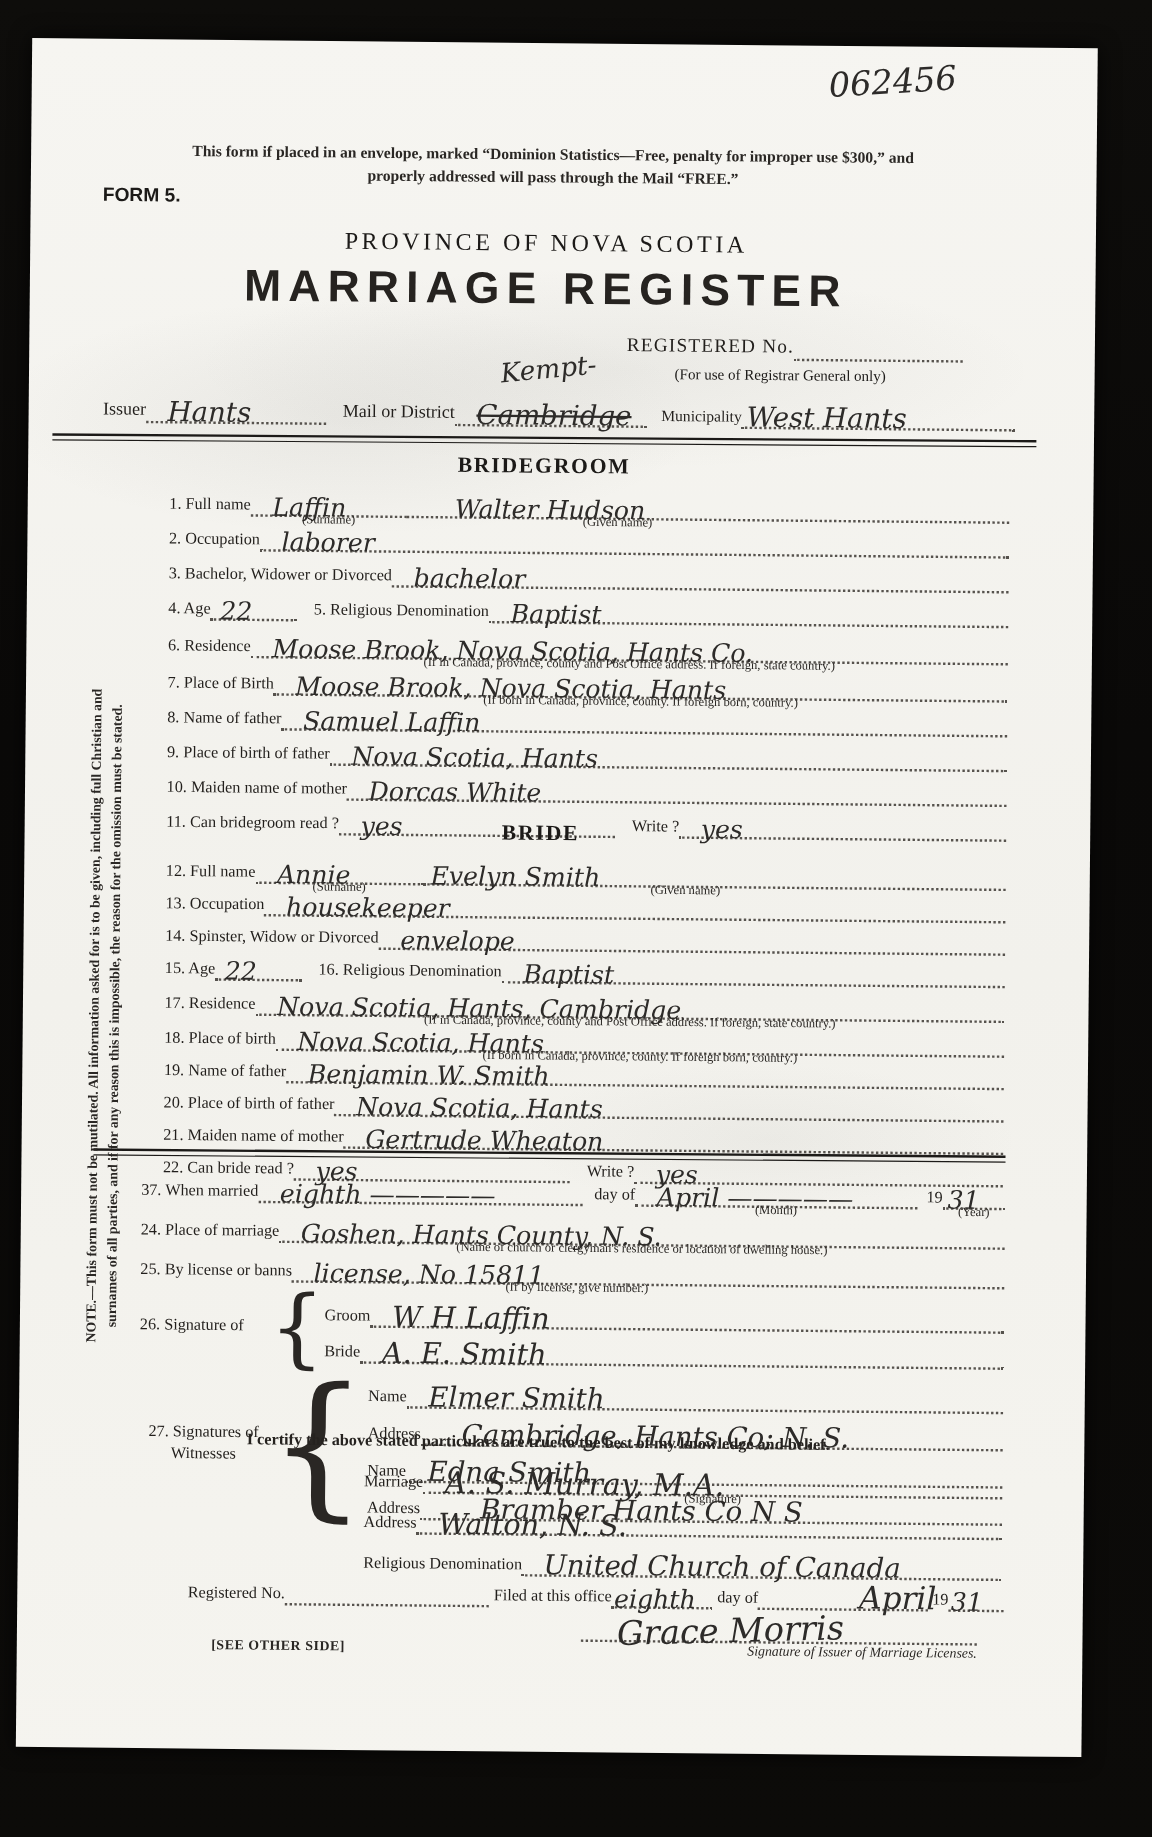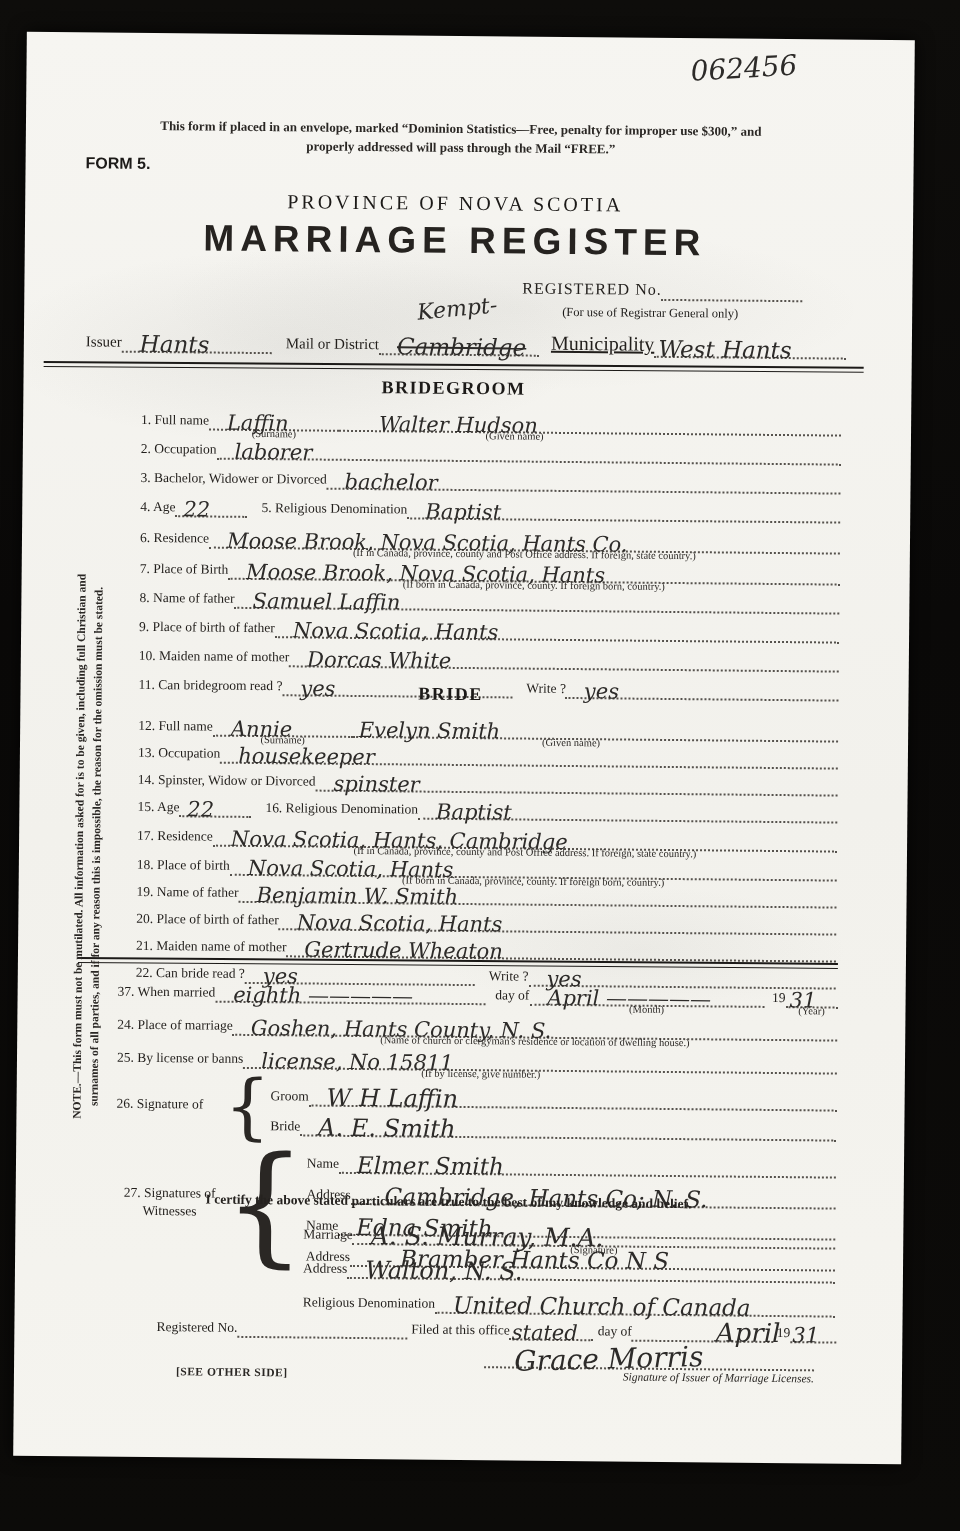"Municipality" span.lbl { font-size: 20px -> 13px; text-decoration: underline -> none }
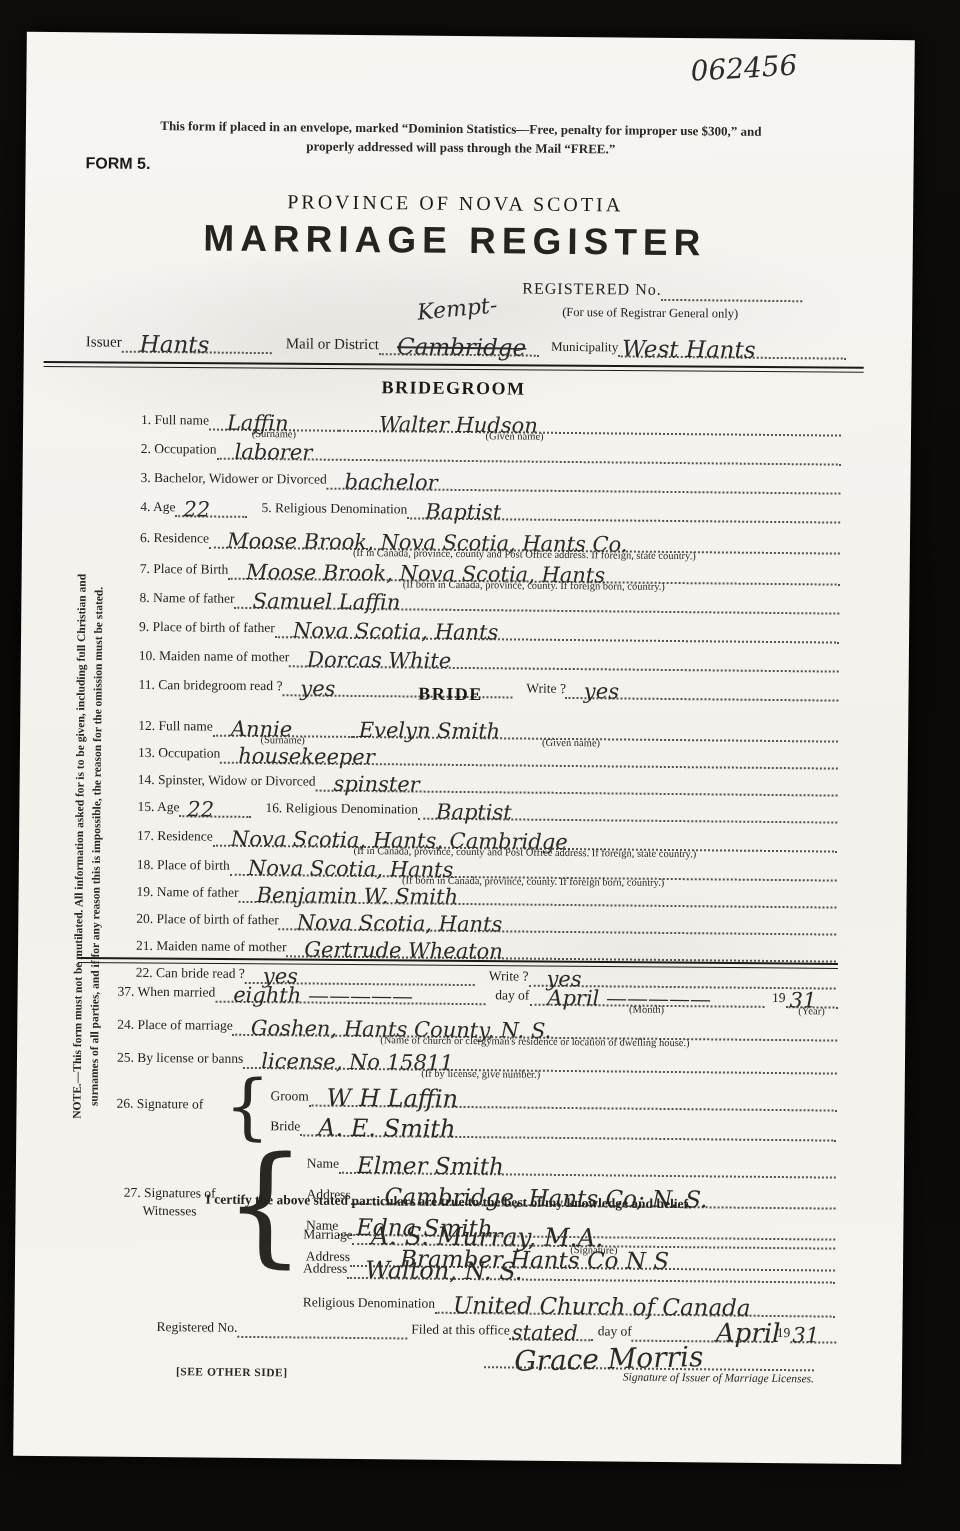"spinster" span.hw { text: spinster -> envelope }
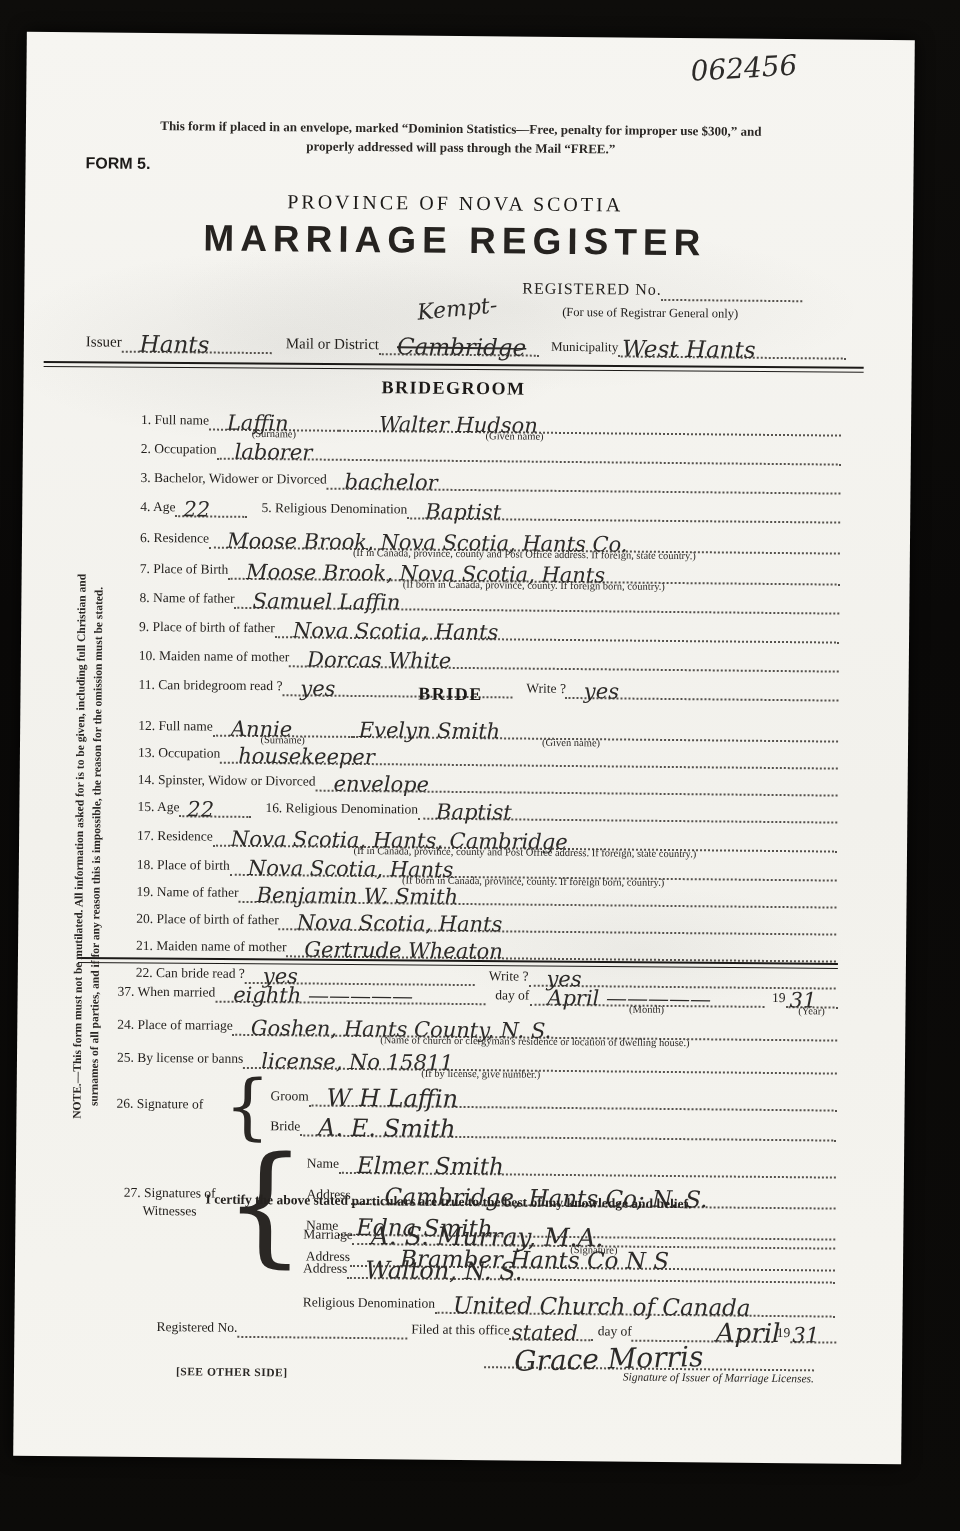"stated" span.hw { text: stated -> eighth }
